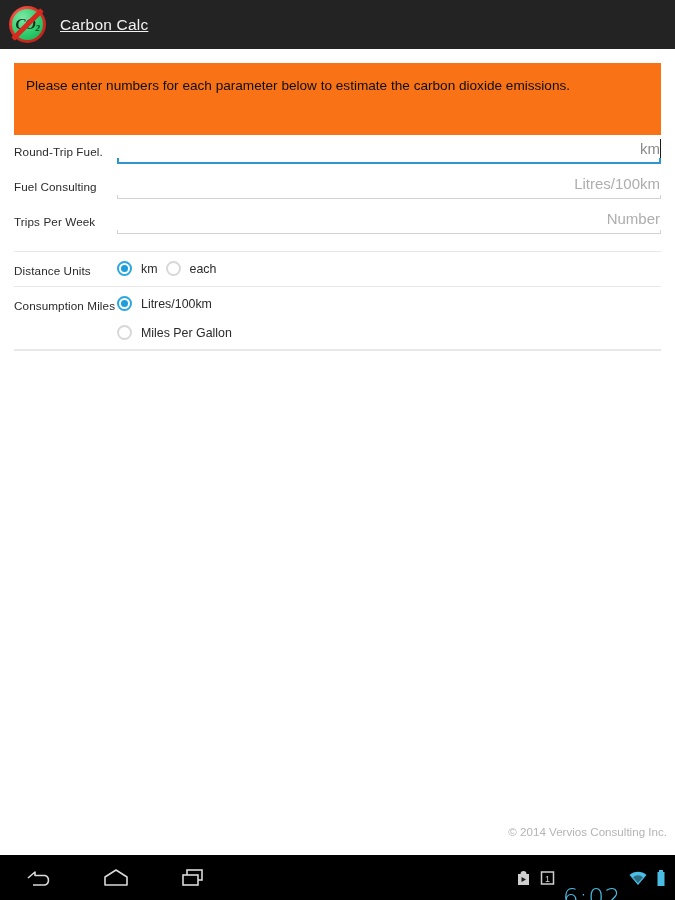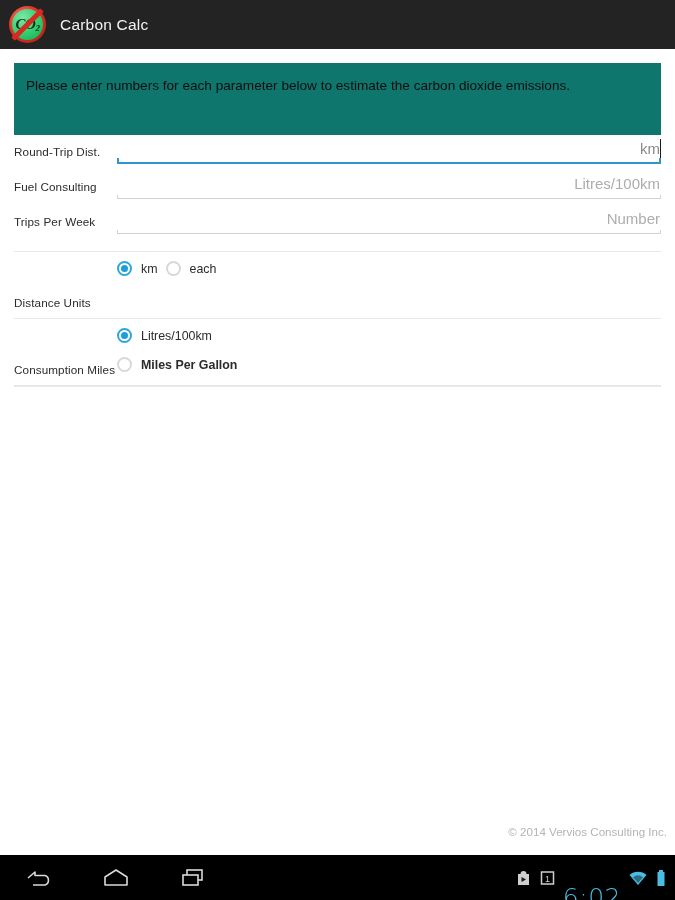"Carbon Calc" .app-title { text-decoration: none -> underline }
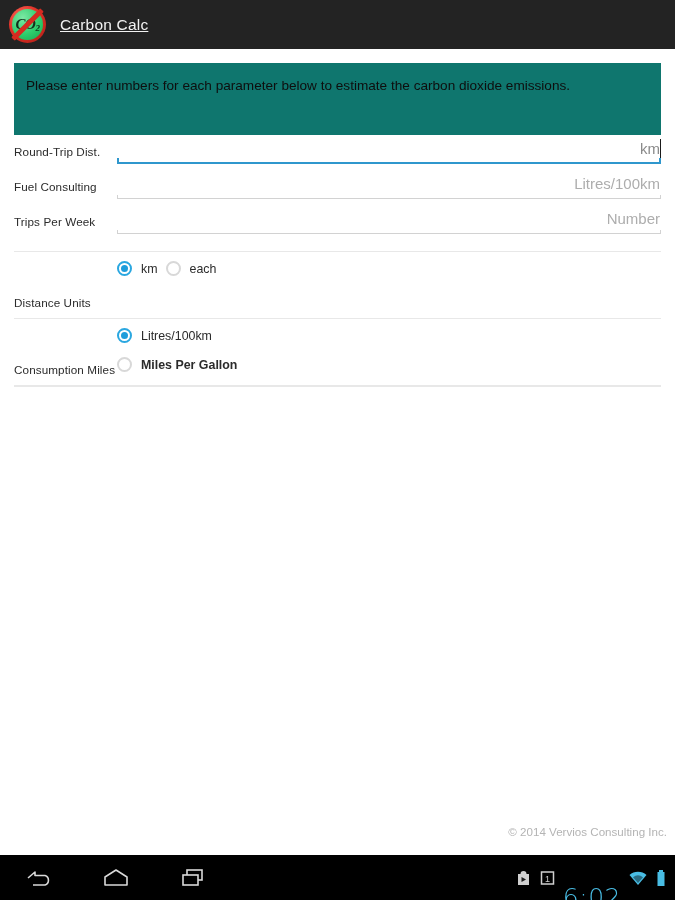"Please enter numbers for each" .banner { background: #0f766e -> #f97316 }
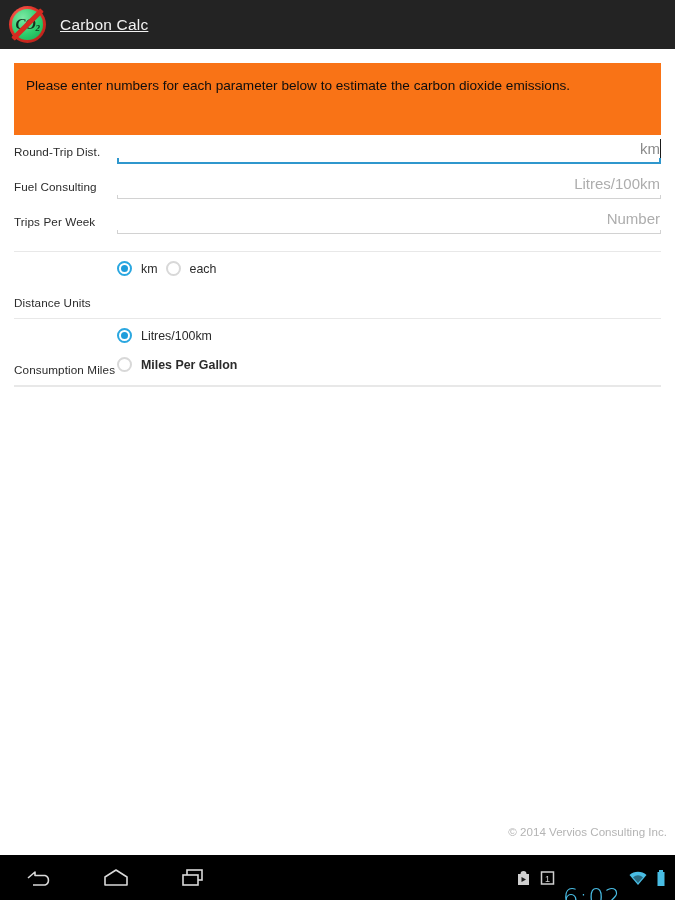"Round-Trip Dist." div.field-label { text: Dist -> Fuel }
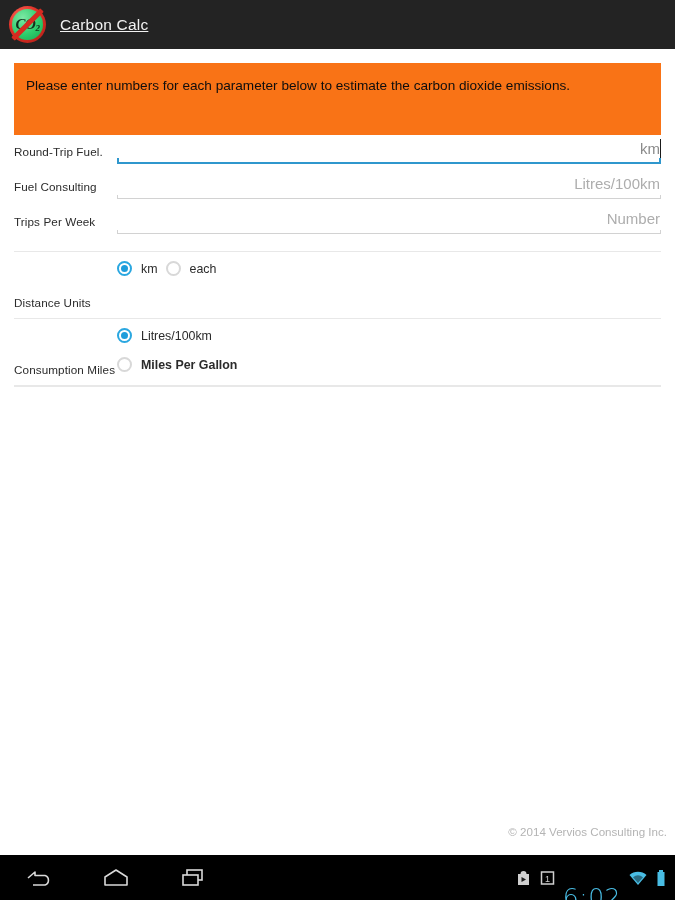"Distance Units" .radio-row .field-label { margin-top: 32px -> none }
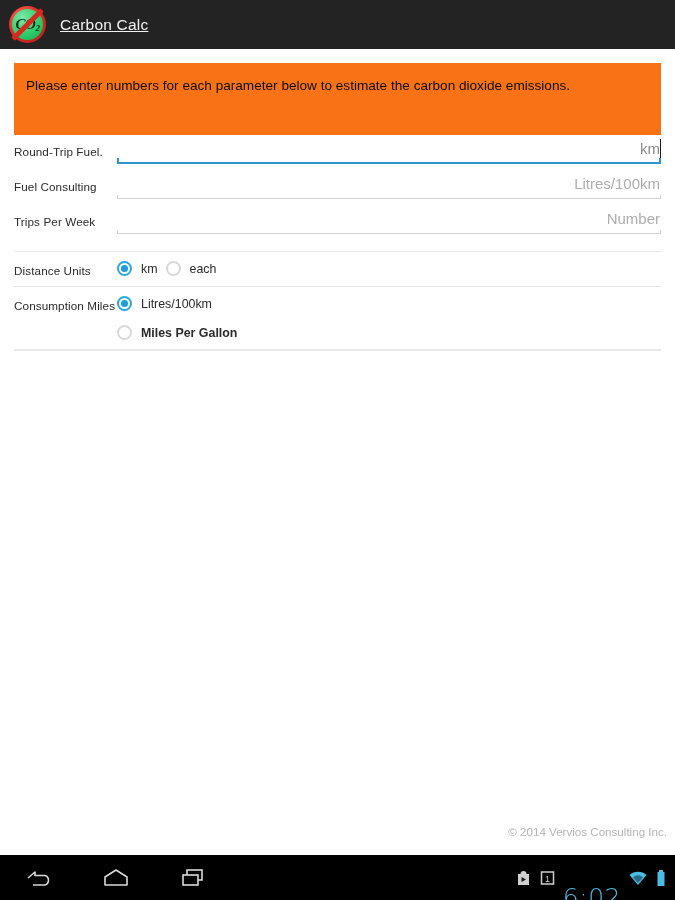"Miles Per Gallon" .radio-opts.stacked .radio-opt:last-child { font-weight: bold -> none }
